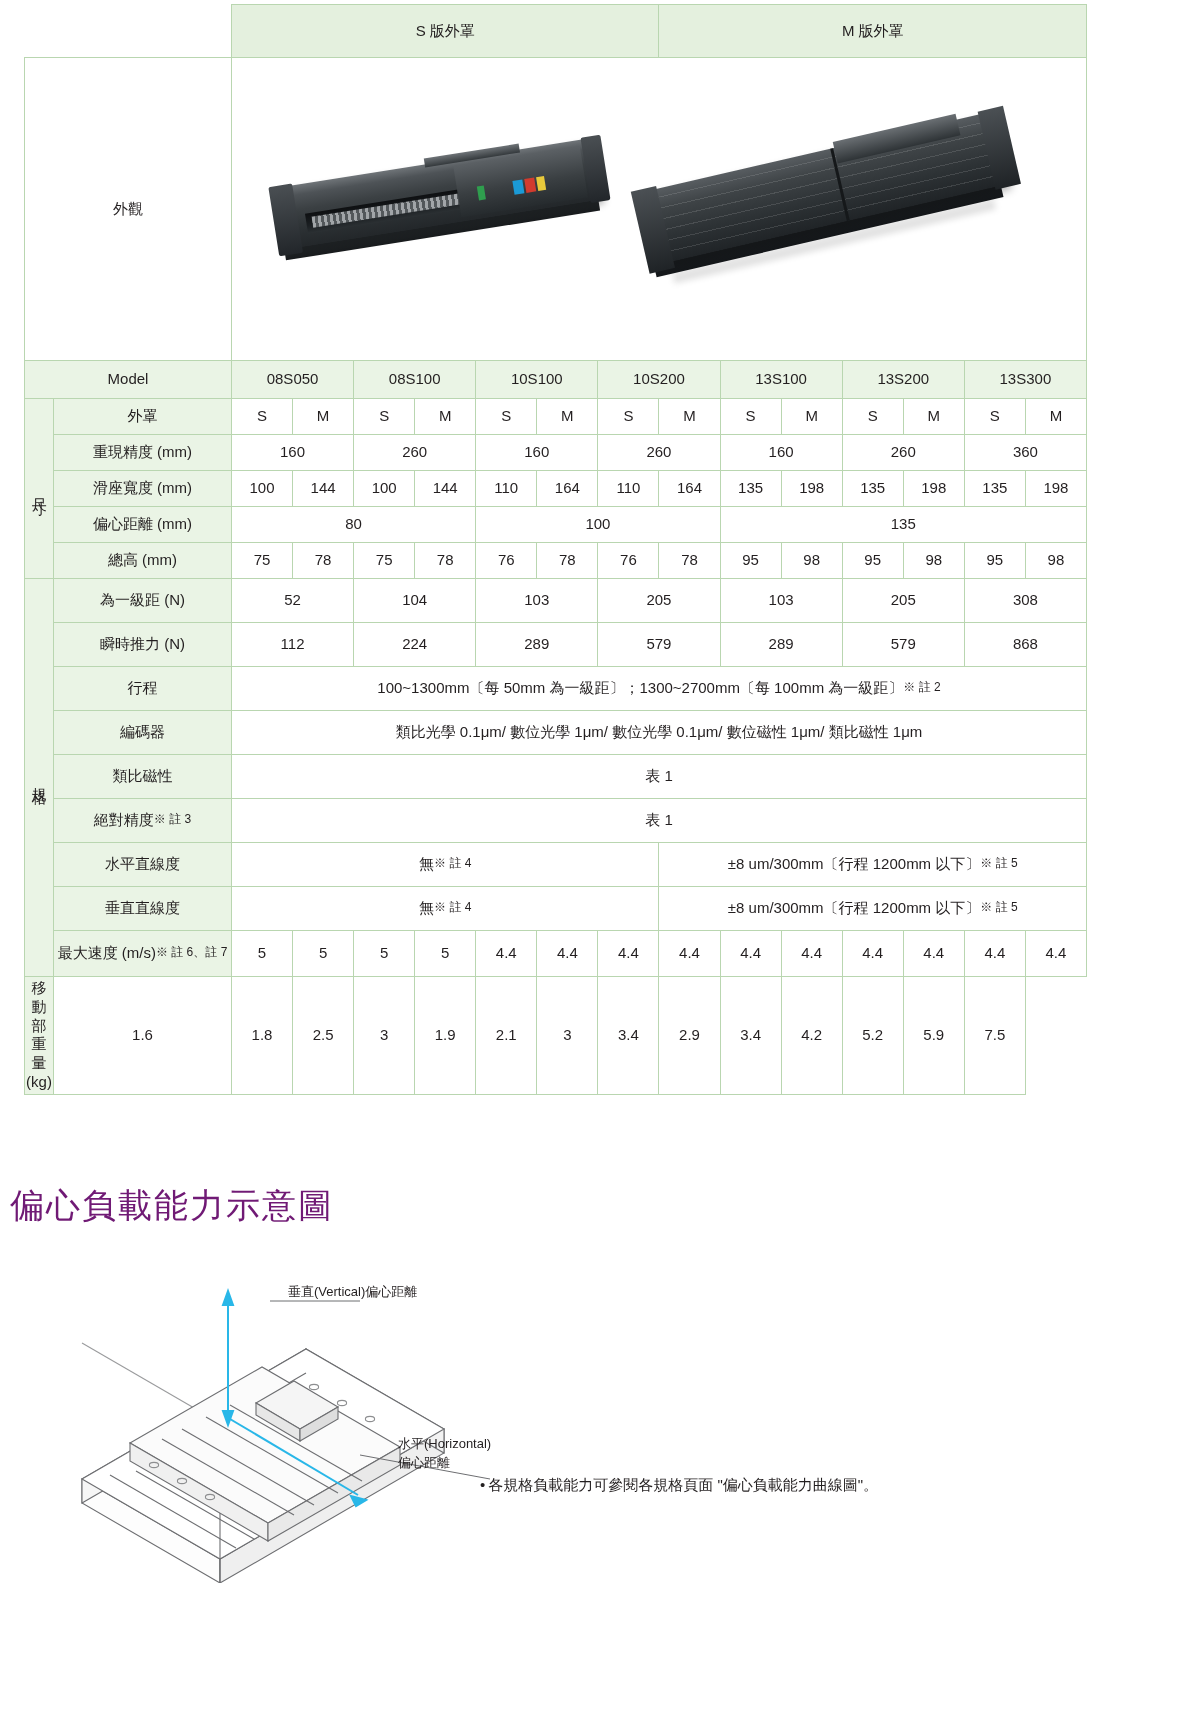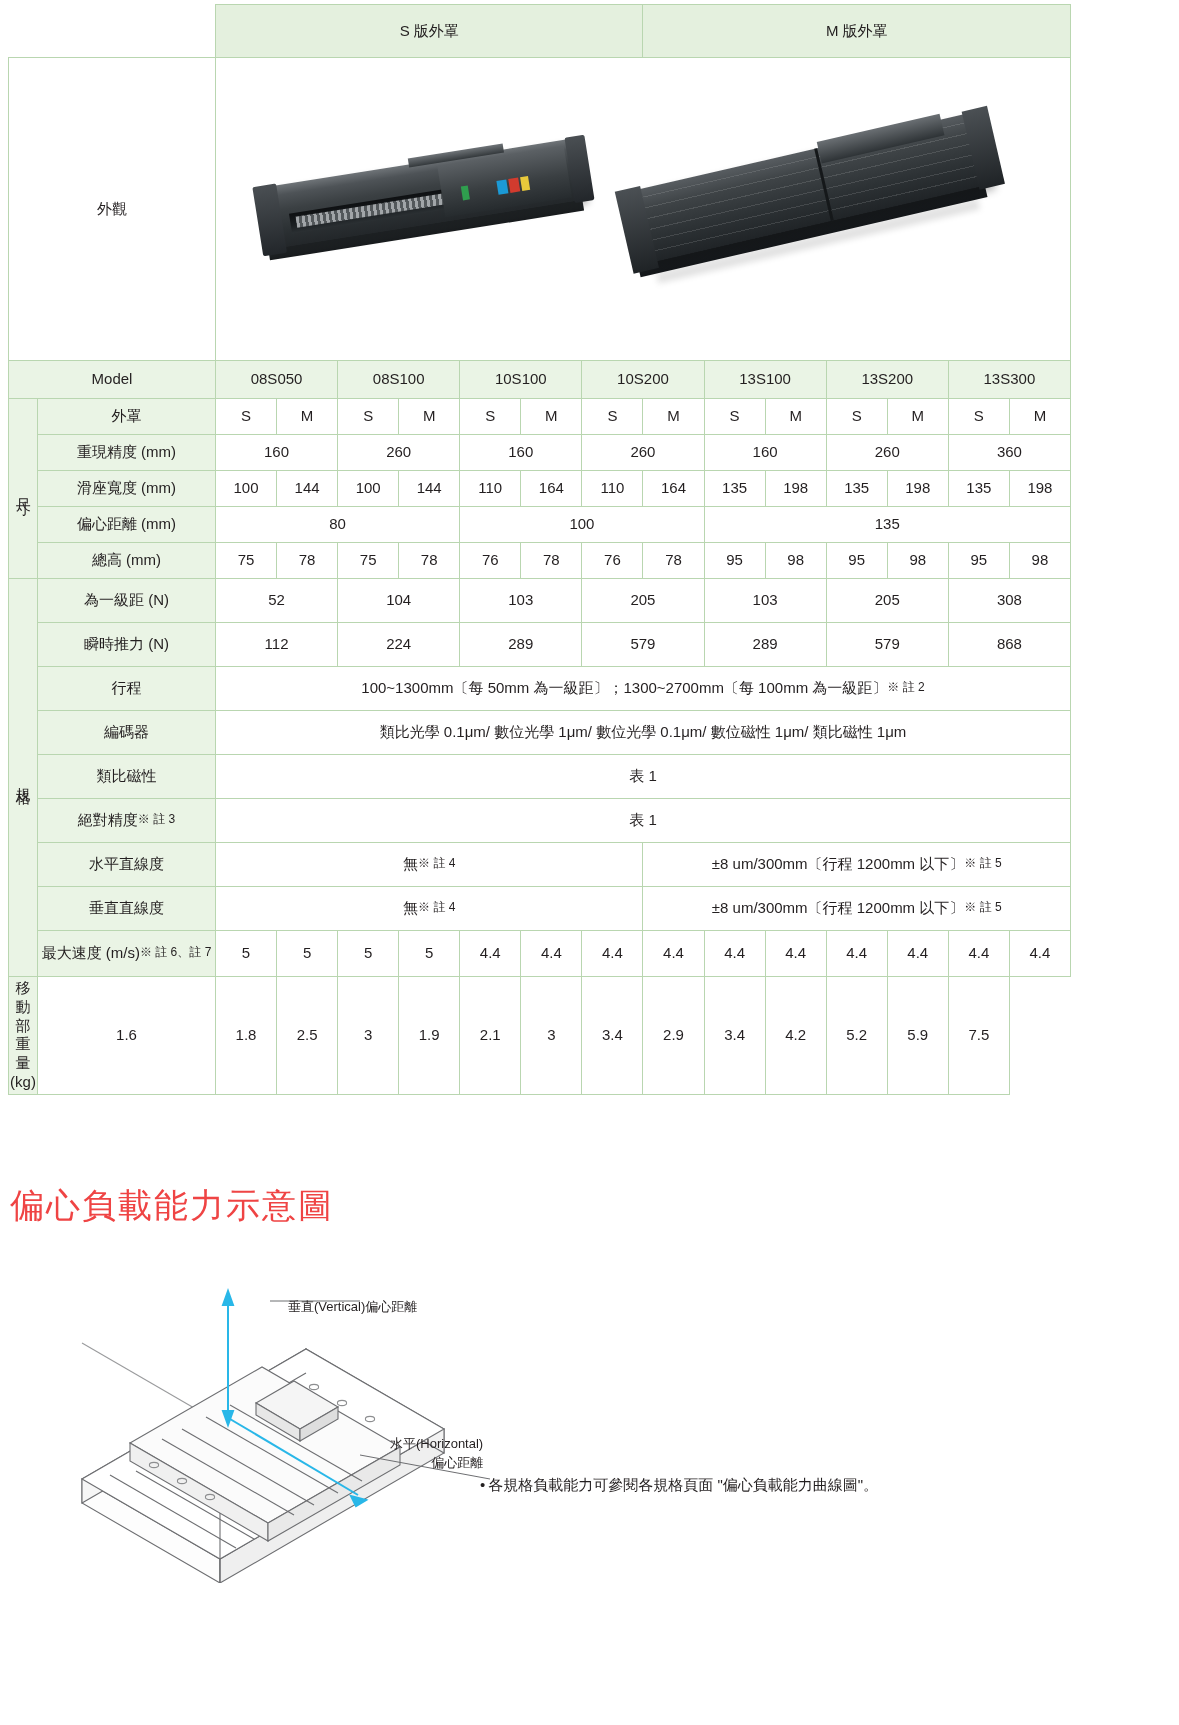"S 版外罩" .spec-wrap { left: 8px -> 24px }
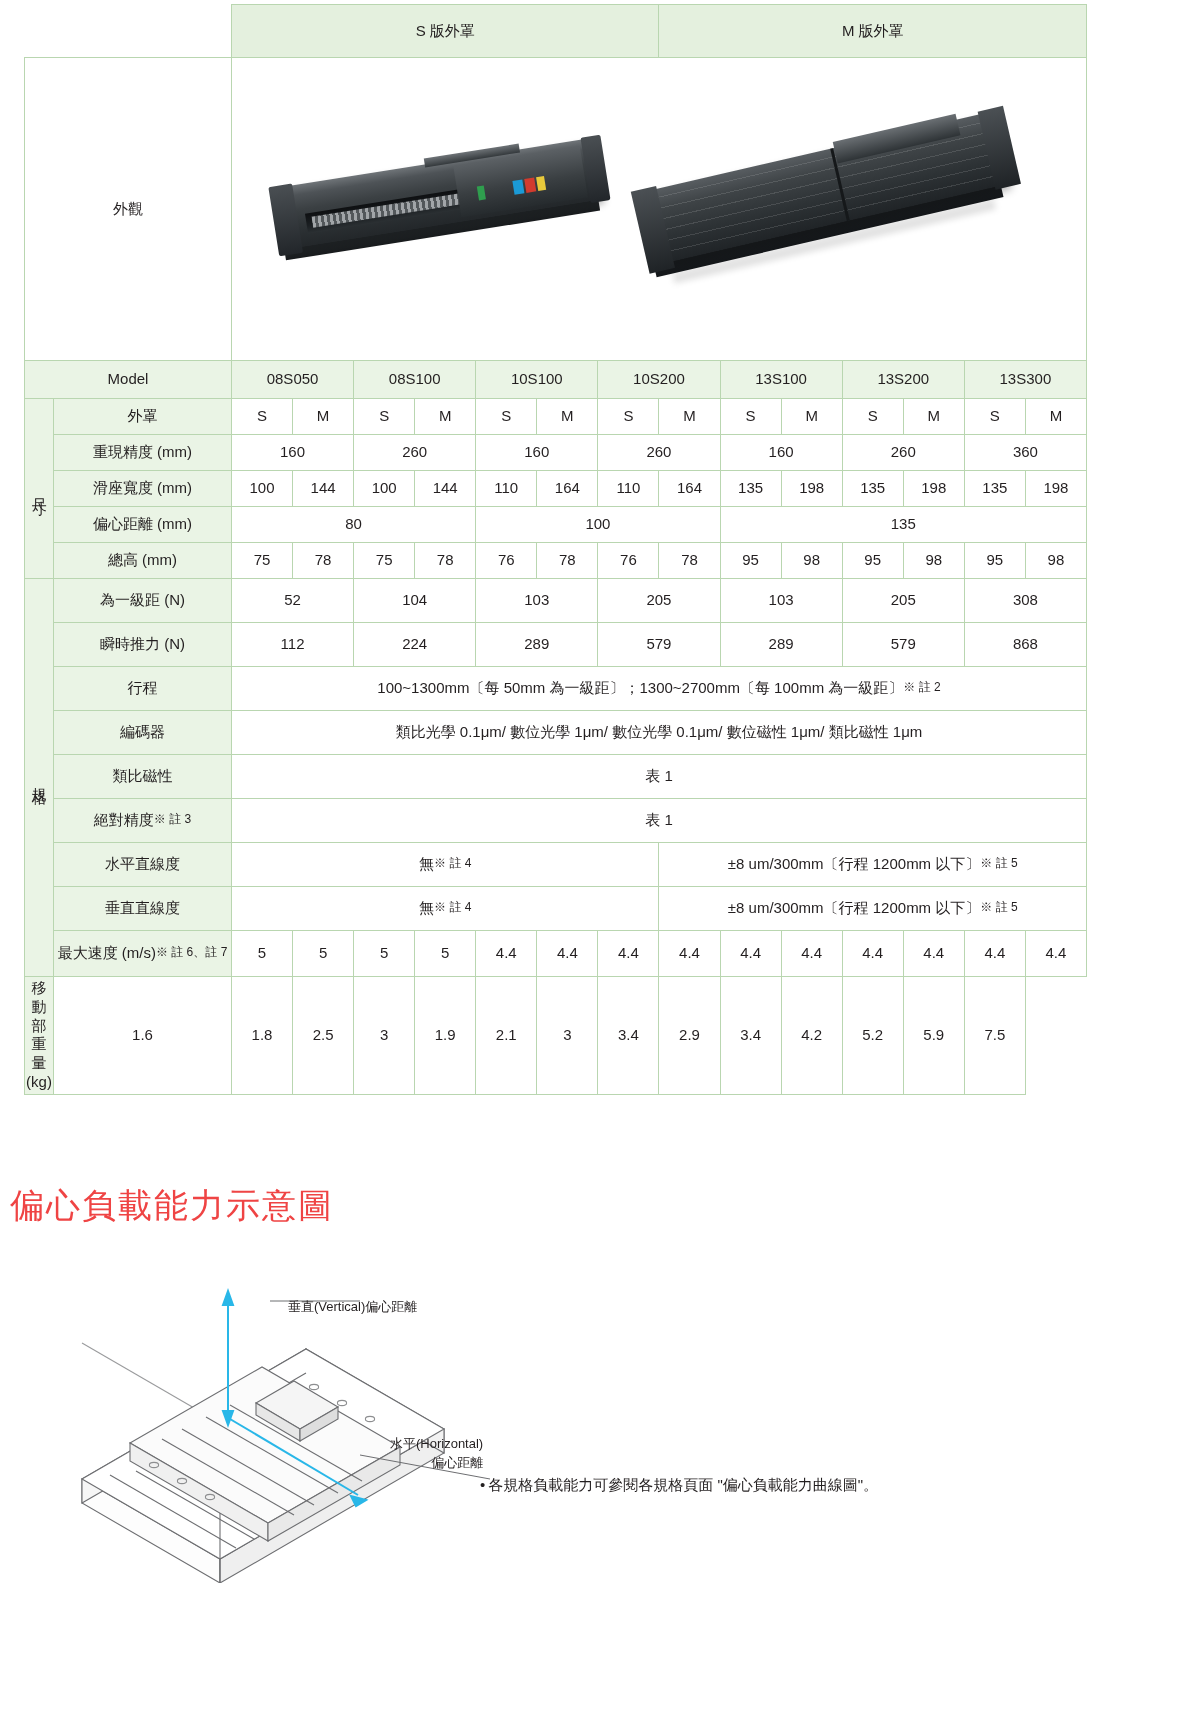"偏心負載能力示意圖" .sec-title { color: #ef4444 -> #701a75 }
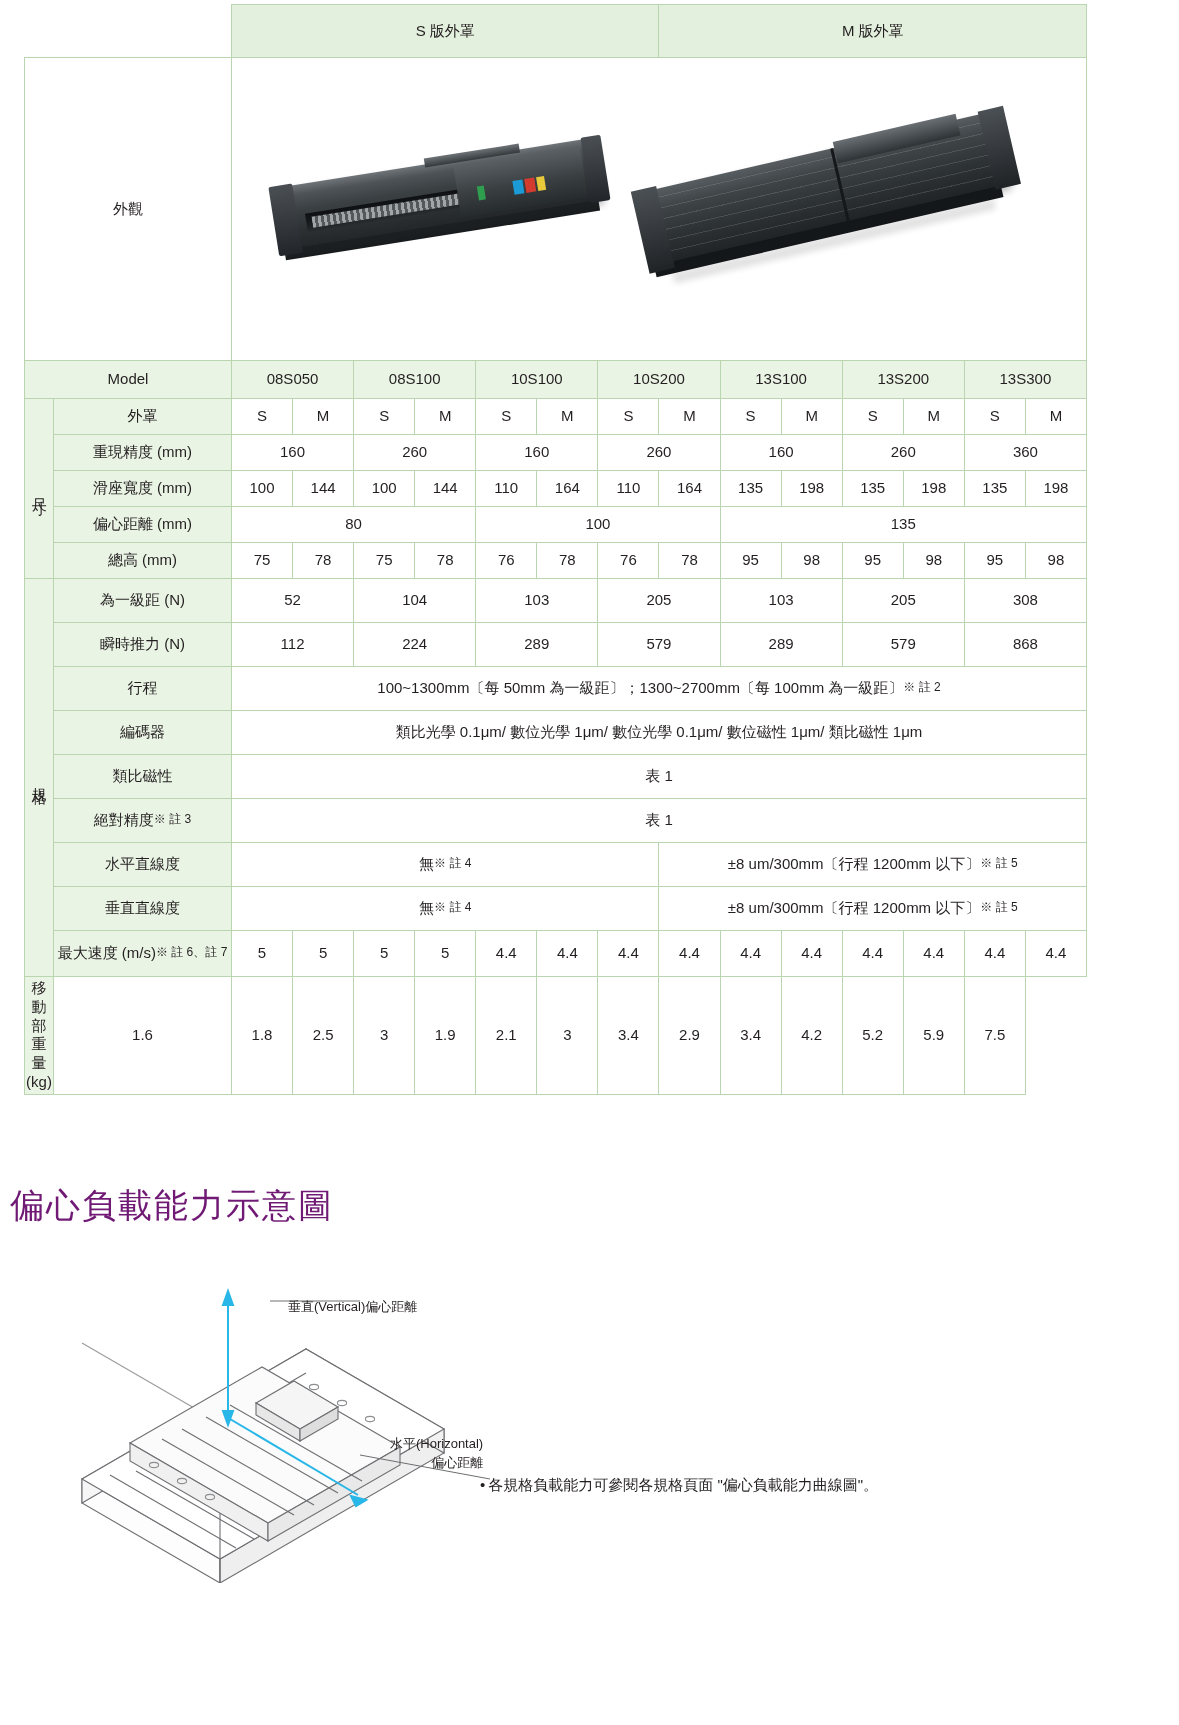"垂直(Vertical)偏心距離" .lbl-v { top: 15px -> 0px }
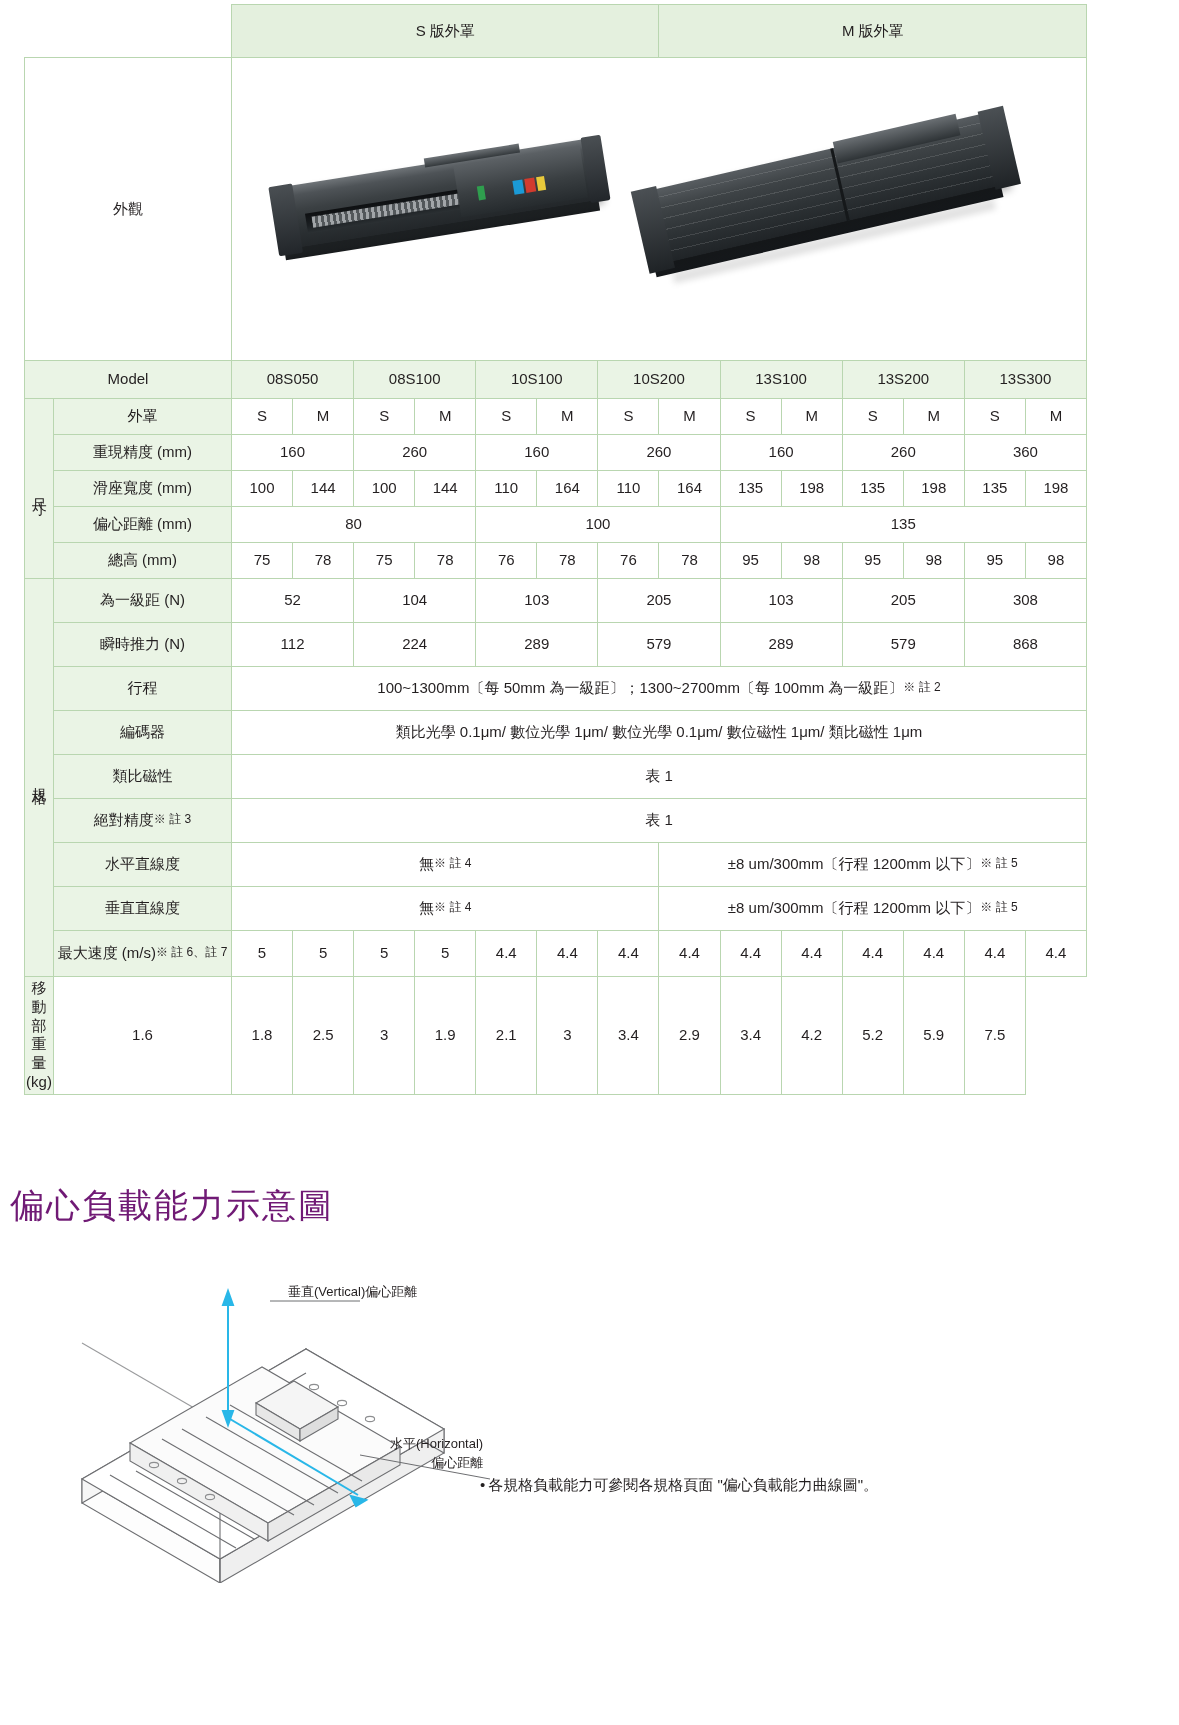"水平(Horizontal)" .lbl-h { left: 320px -> 328px; text-align: right -> none }
